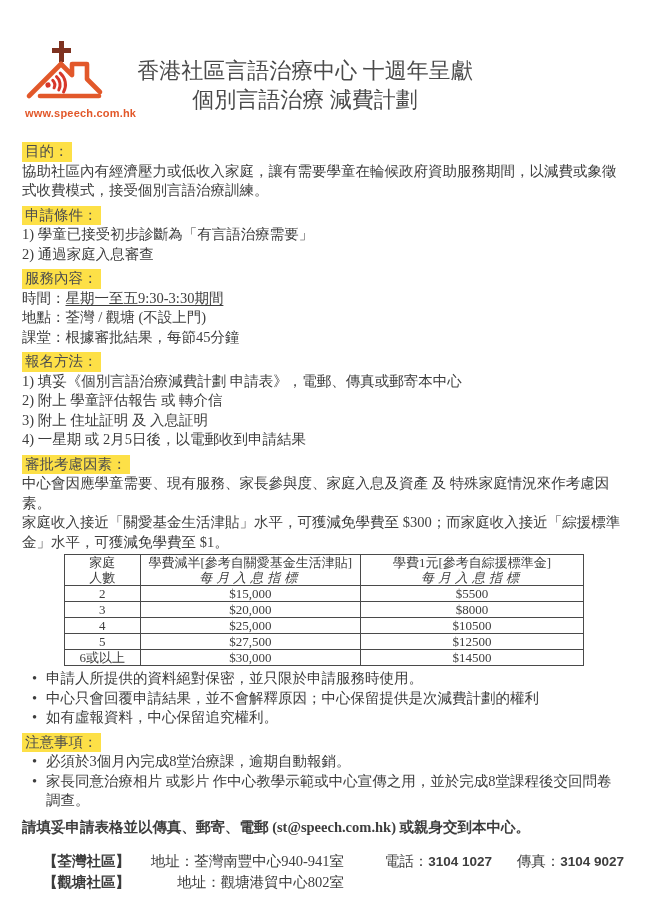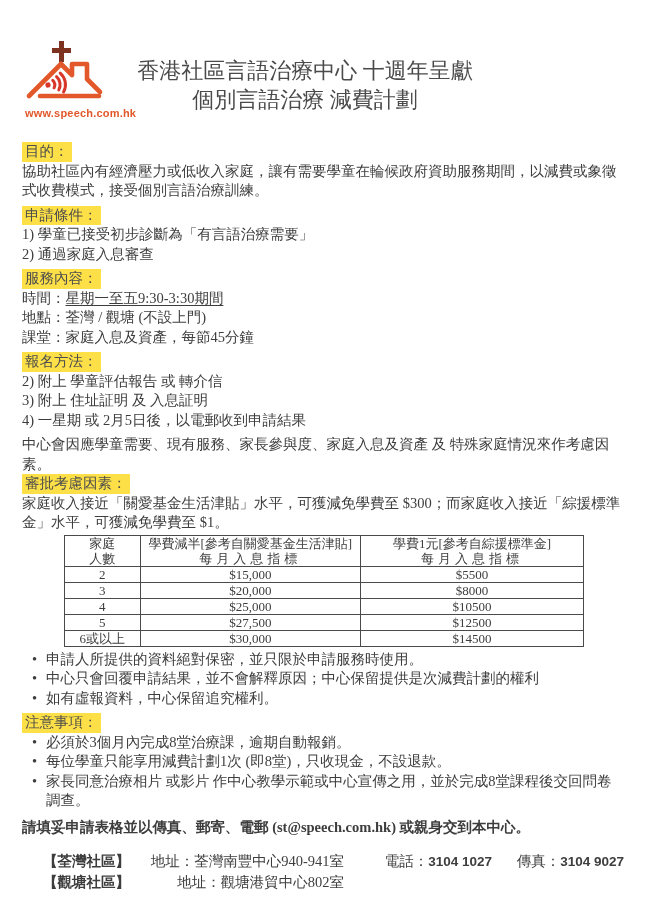"課堂：家庭入息及資產，每節45分鐘" div.line { text: 家庭入息及資產 -> 根據審批結果 }
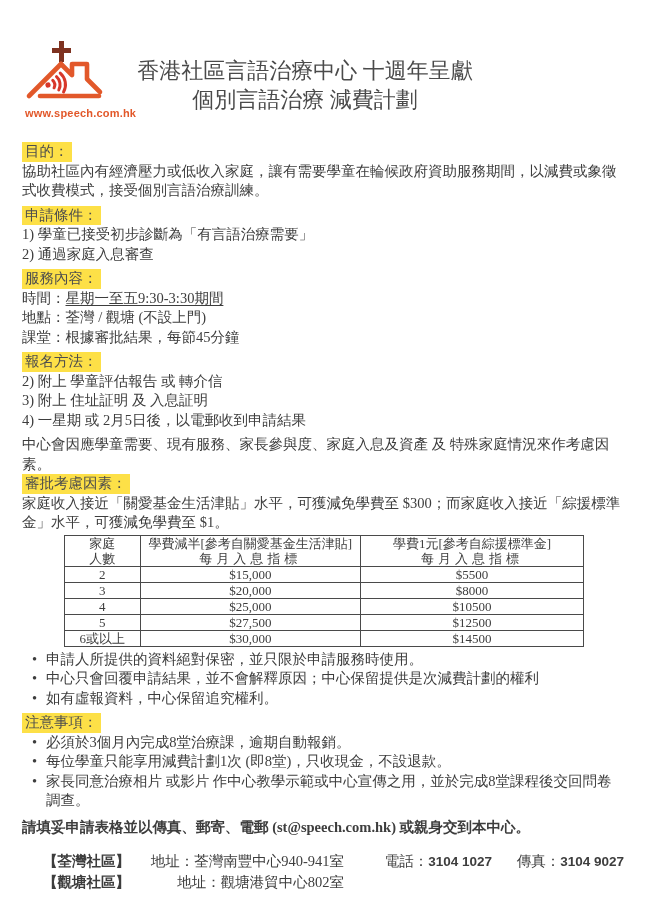"1) 填妥《個別言語治療減費計劃 申請表》，電郵、傳真或郵寄本中心" div.line { html: none -> <div>1) 填妥《個別言語治療減費計劃 申請表》，電郵、傳真或郵寄本中心</div> }
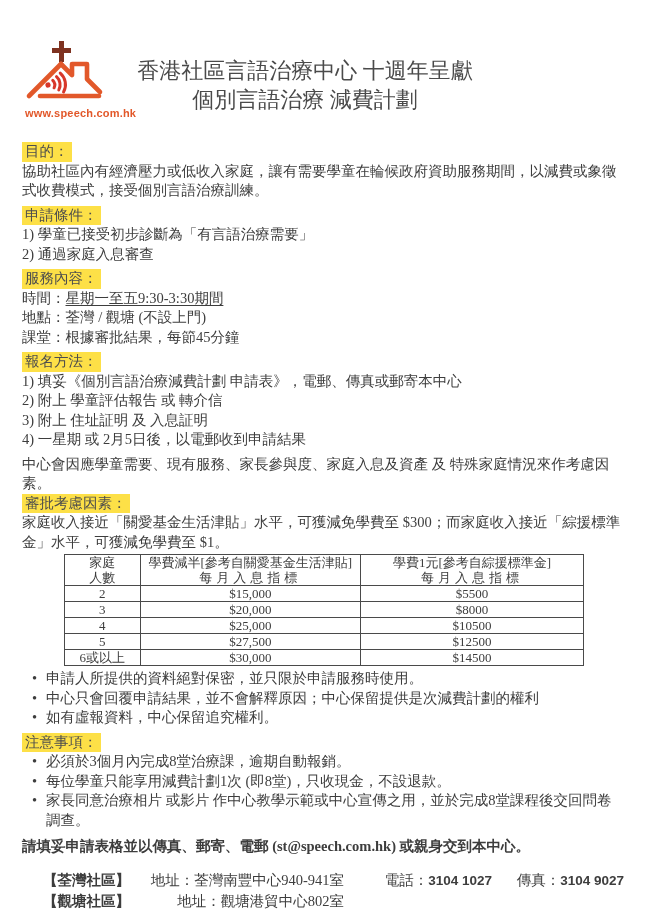"中心會因應學童需要、現有服務、家長參與度、家庭入息及資產 及" div { order: before "審批考慮因素：" -> after "審批考慮因素：" }
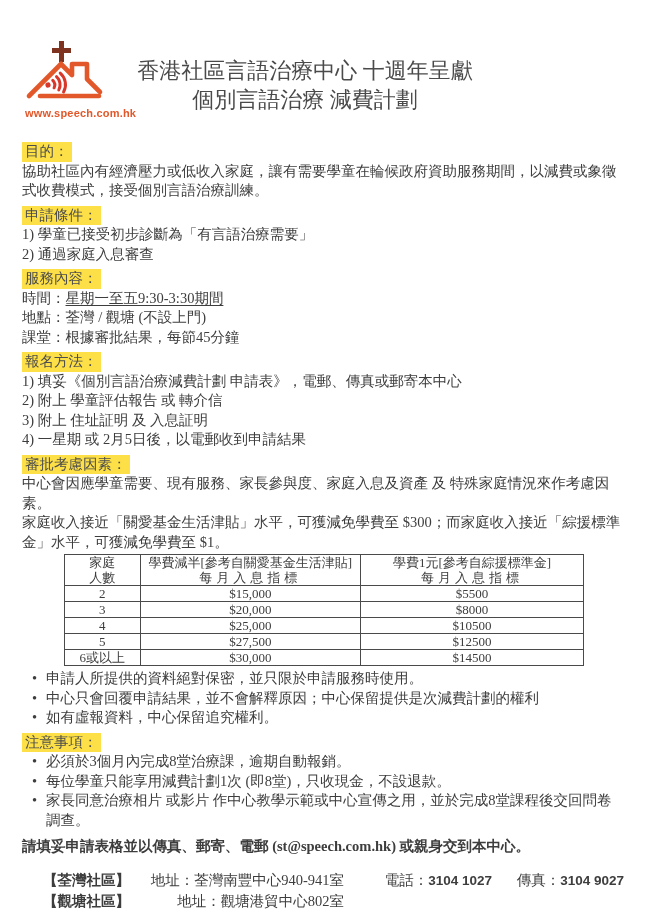"每月入息指標" .th-sub { font-style: none -> italic }
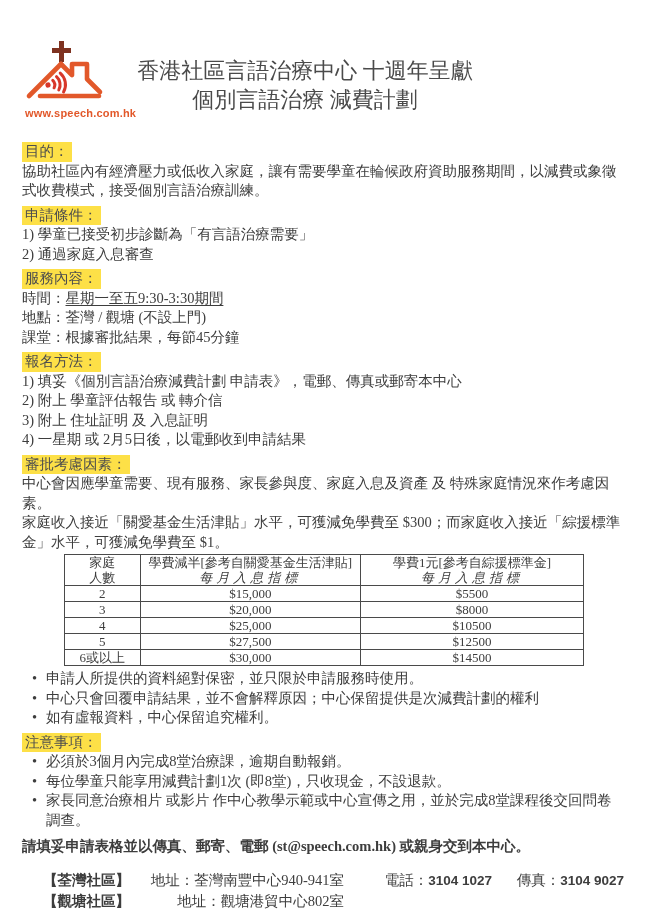"每位學童只能享用減費計劃1次 (即8堂)，只收現金，不設退款。" div.bullet { html: <div>每位學童只能享用減費計劃1次 (即8堂)，只收現金，不設退款。</div> -> none }
